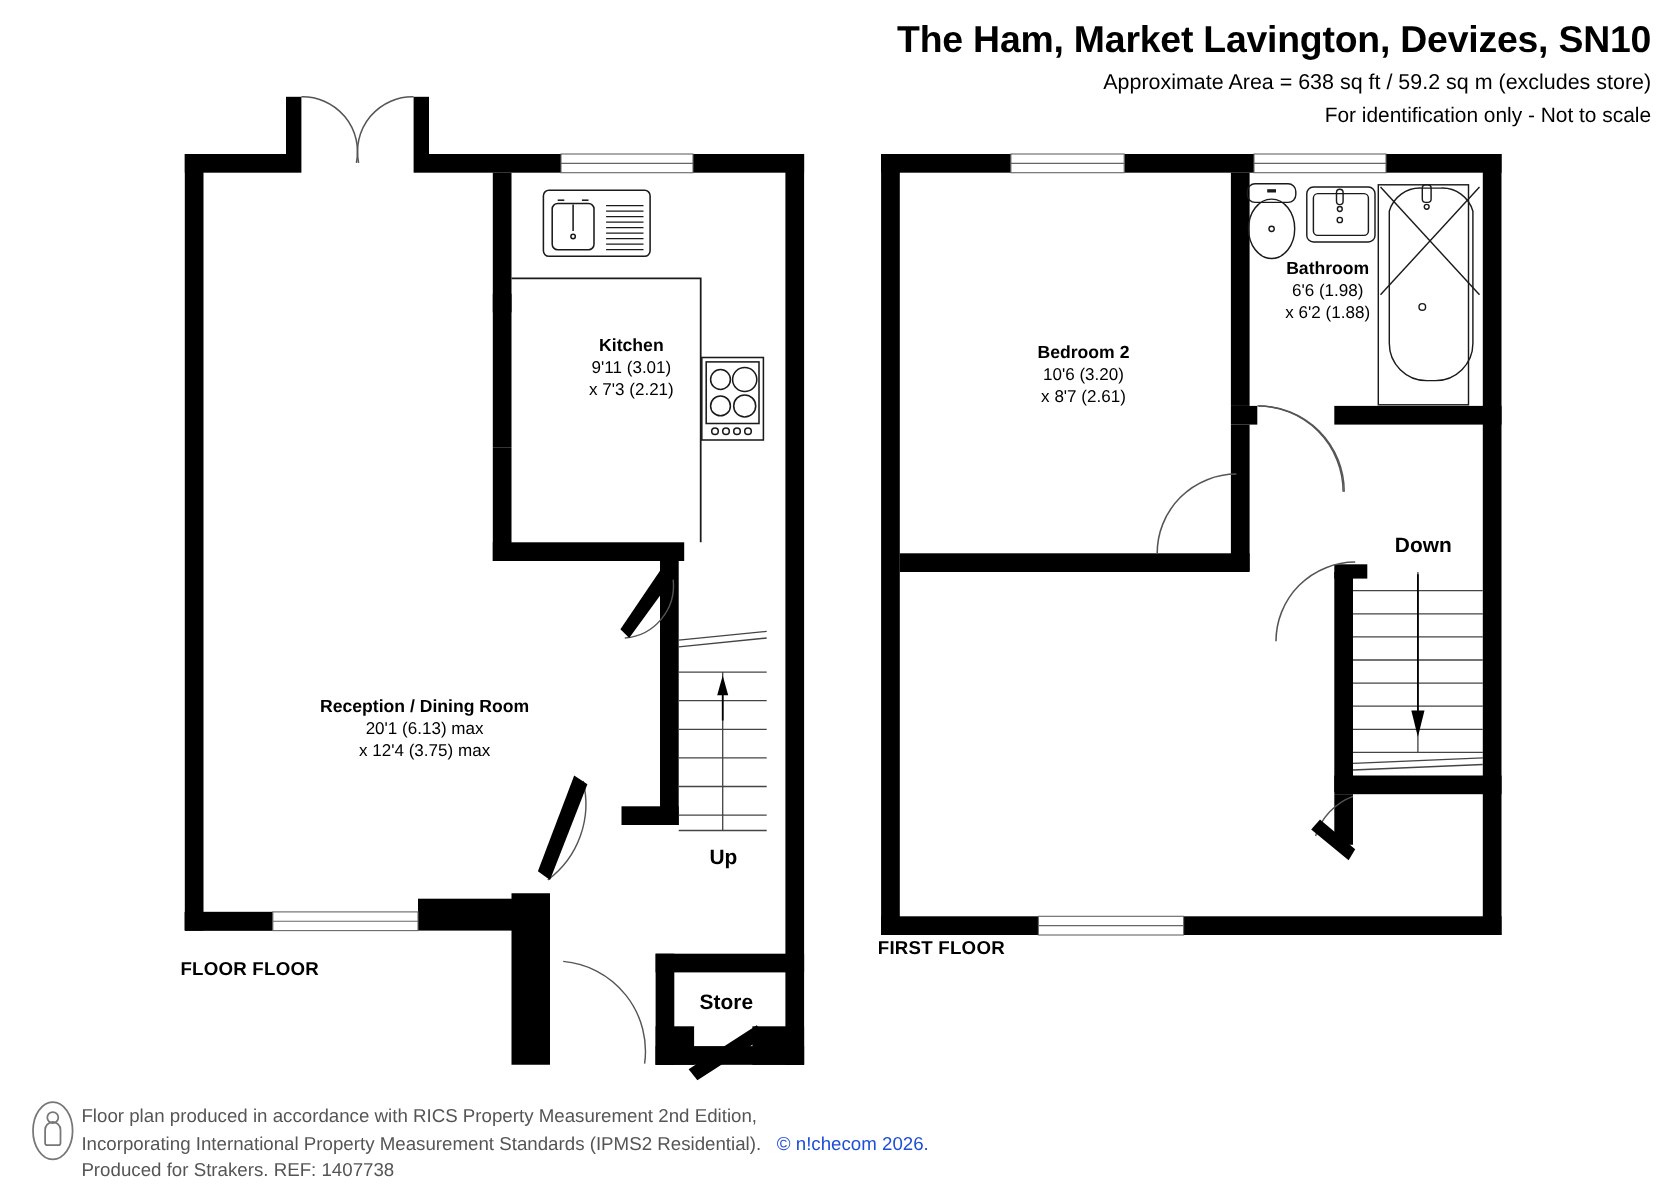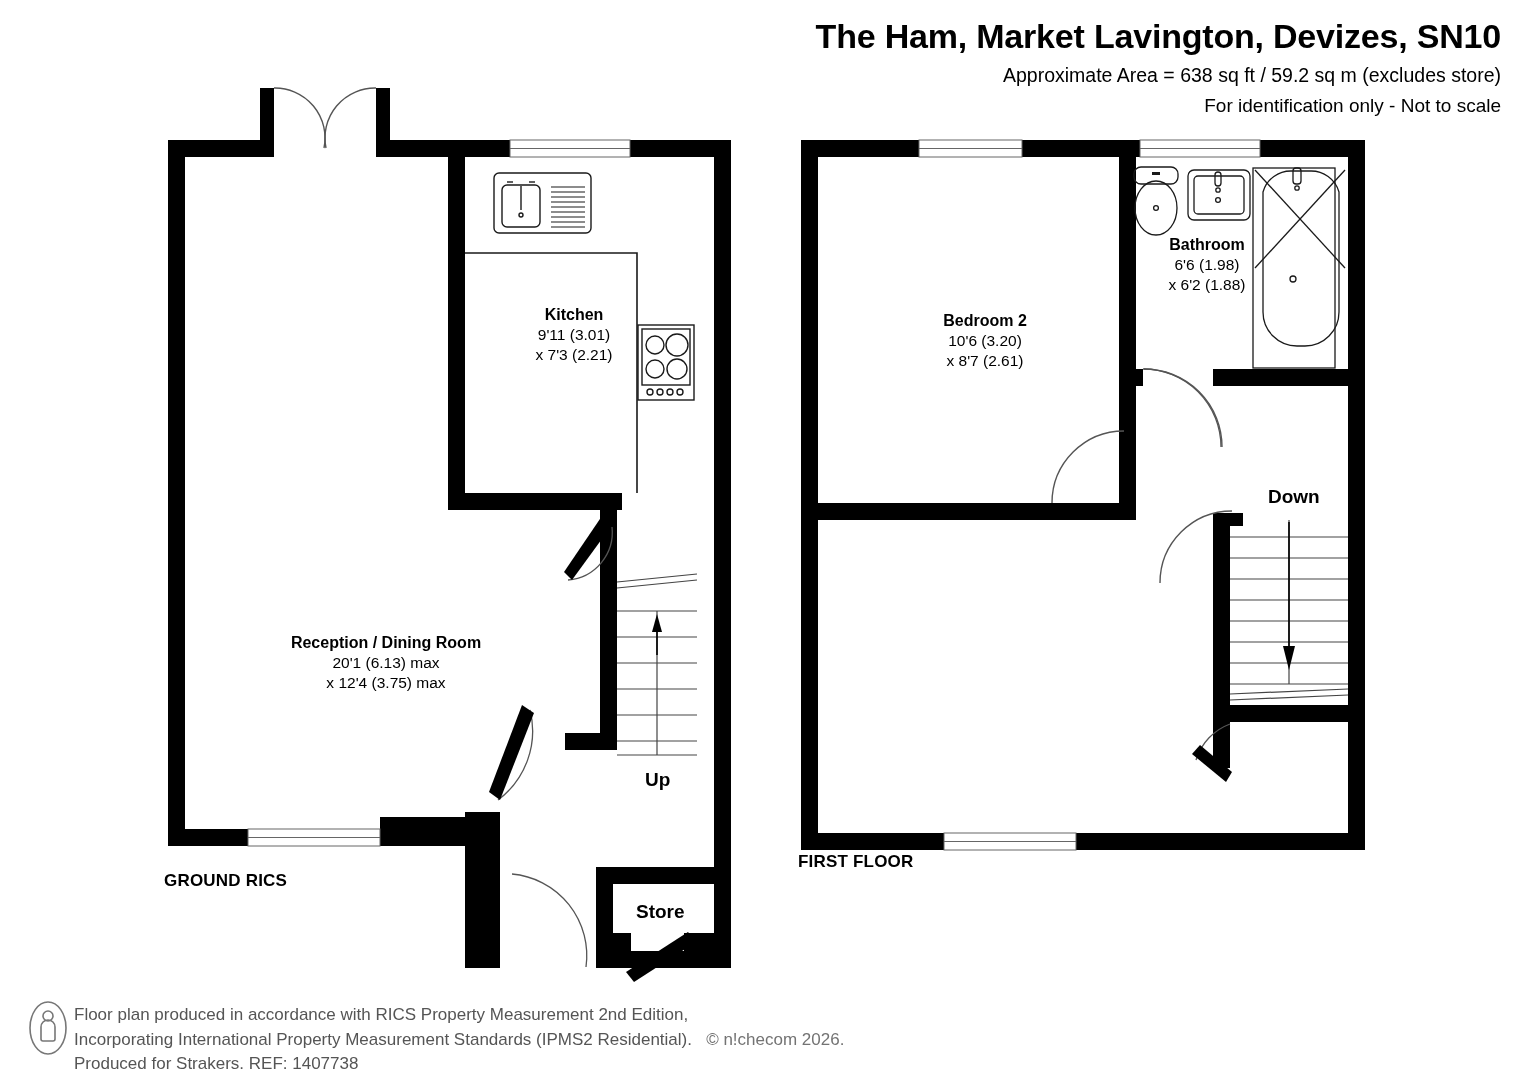"GROUND RICS" div.floorlabel { text: GROUND RICS -> FLOOR FLOOR }
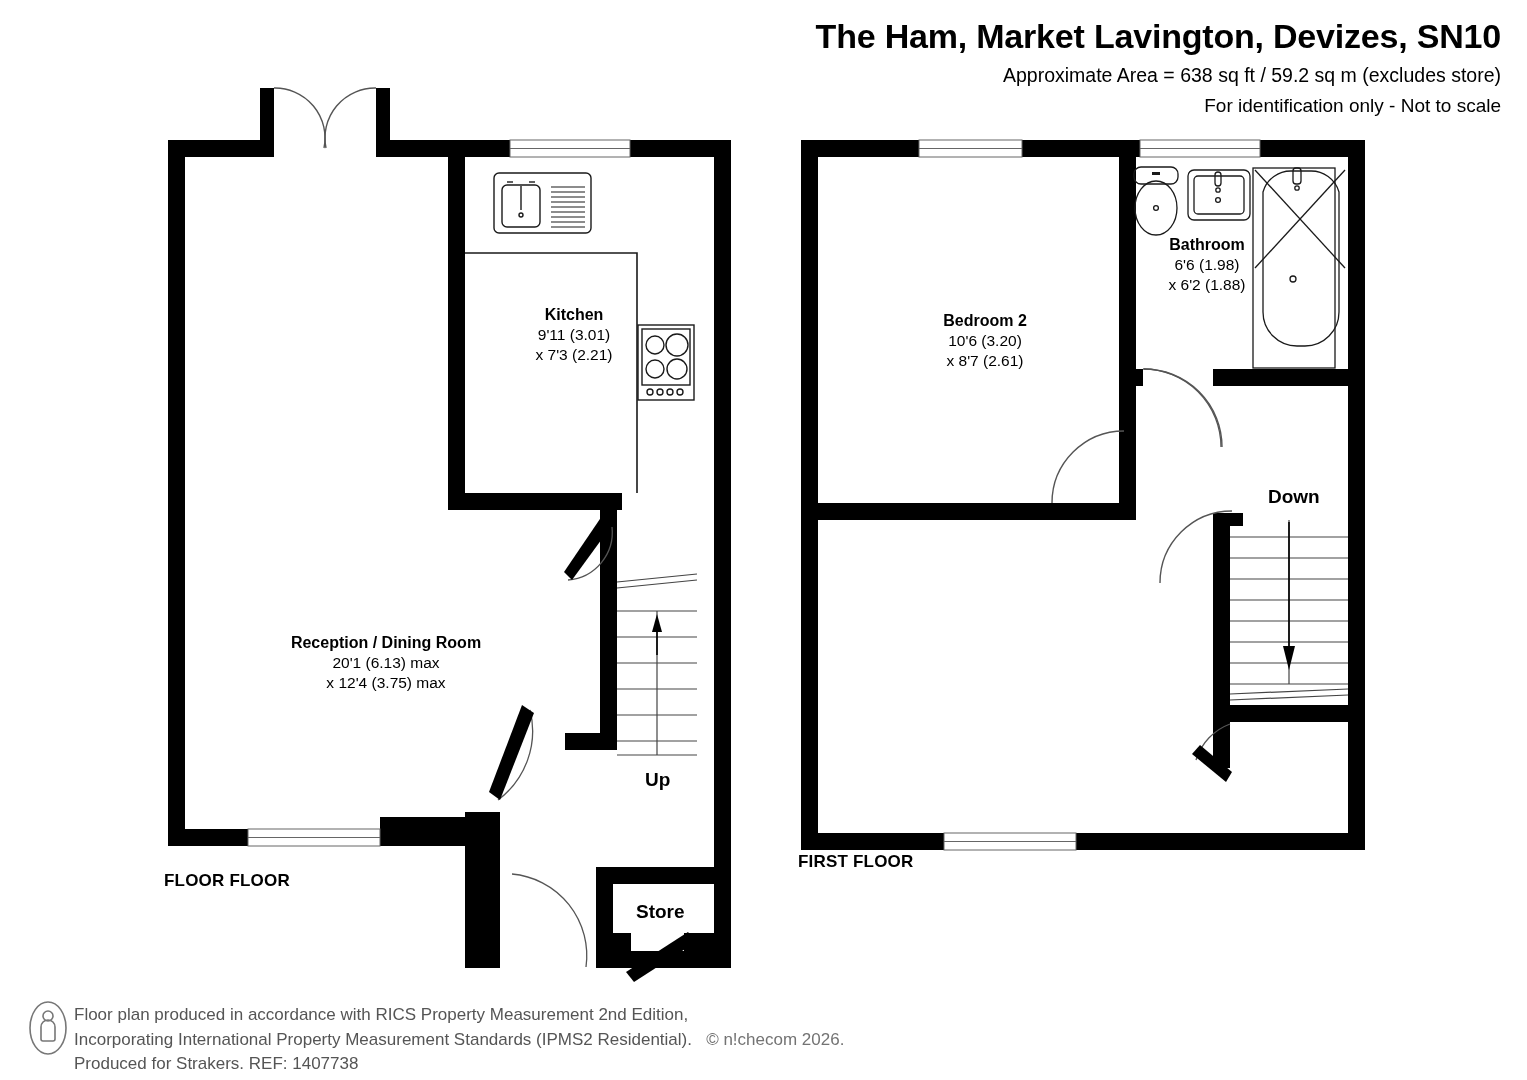"© n!checom 2026." .footer .copy { color: #737373 -> #1d4ed8 }
